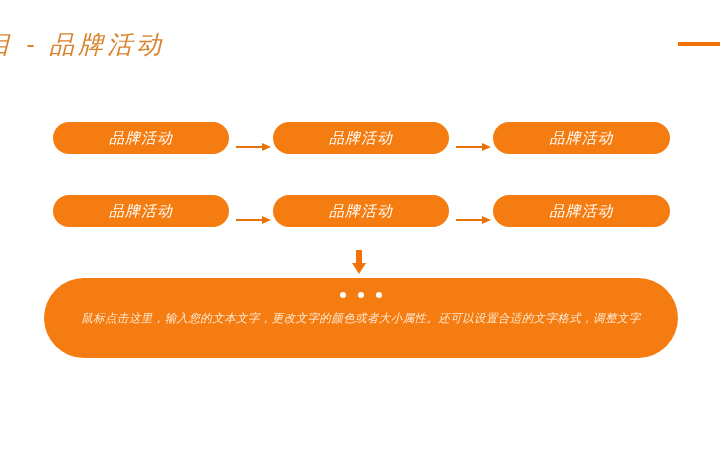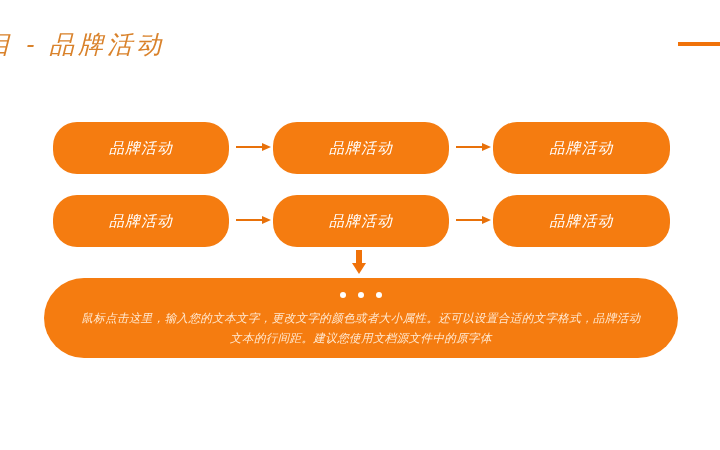"品牌活动" .pill { height: 52px -> 32px }
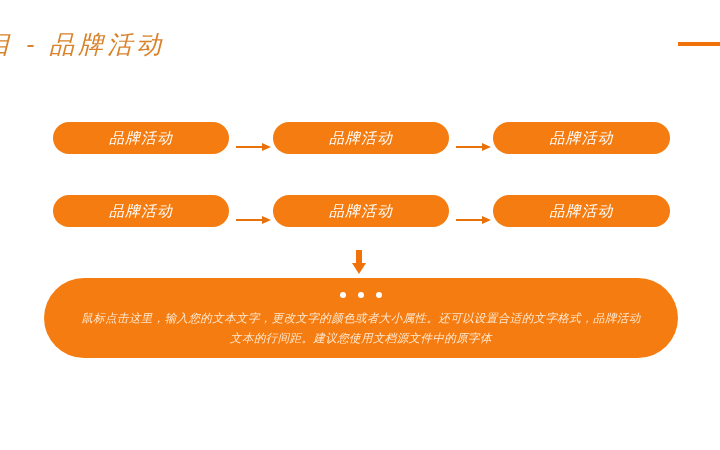"鼠标点击这里，输入您的文本文字，更改文字的颜色或者大小属性。还可以设置合适的文字" span.body-line { text: 品牌活动 -> 调整文字 }
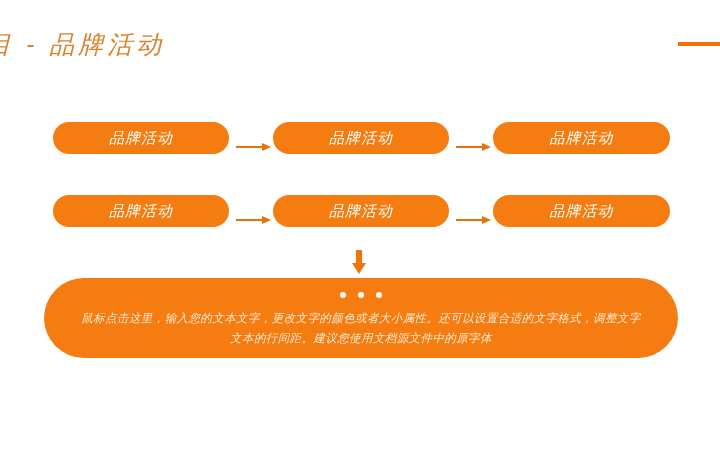"文本的行间距。建议您使用文档源文件中的原字体" span.body-line { html: <span>文本的行间距。建议您使用文档源文件中的原字体</span> -> none }
